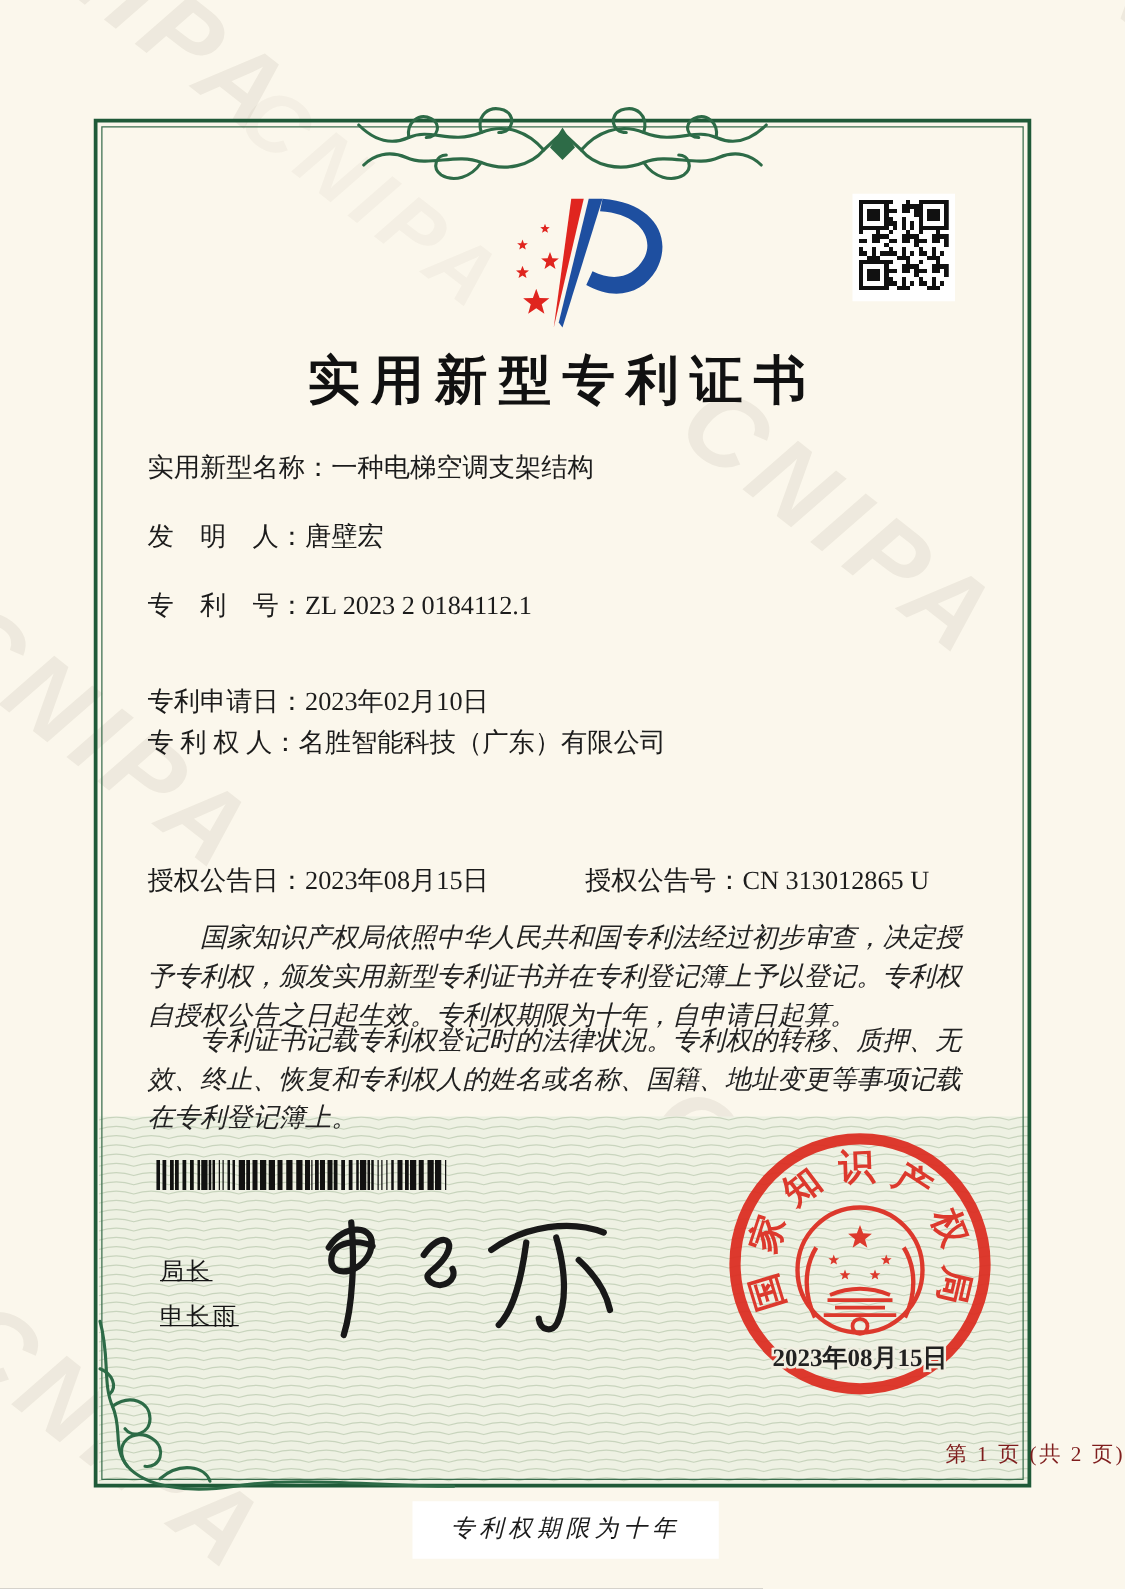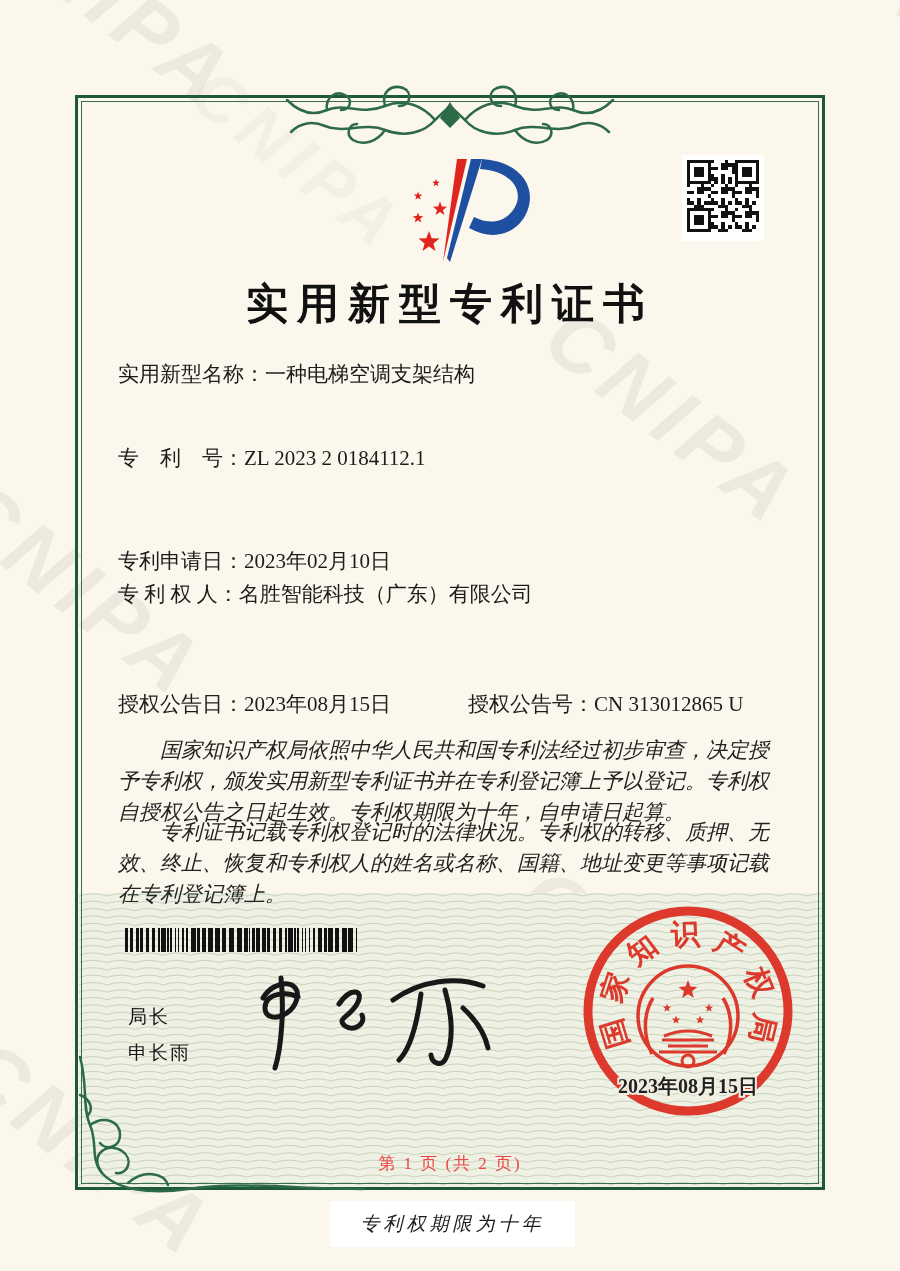"发 明 人：唐壁宏" div.field { html: none -> <div> <span>发 明 人</span><span>：</span><span>唐壁宏</span> </div> }
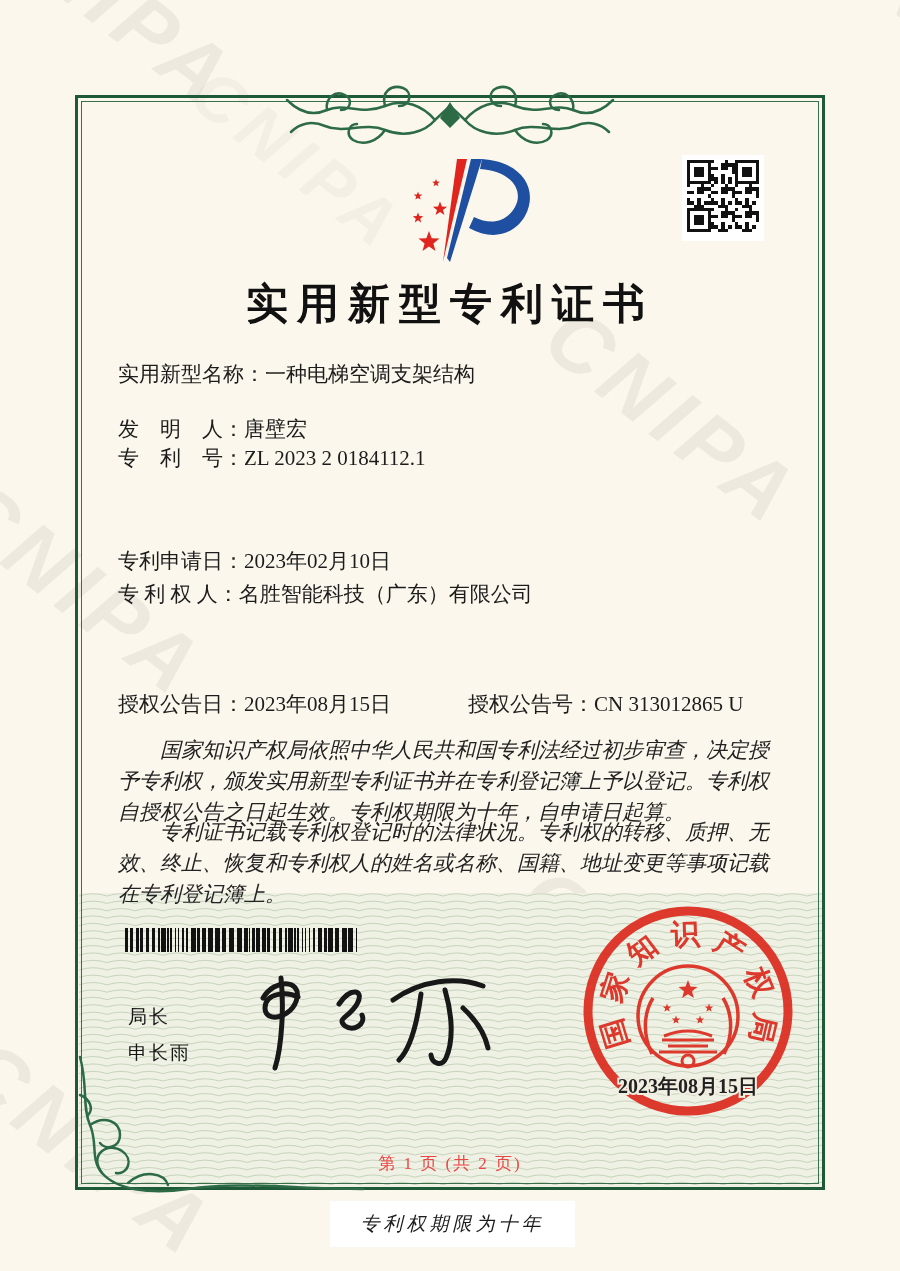"专 利 号：ZL 2023 2" div.field { top: 444px -> 470px }
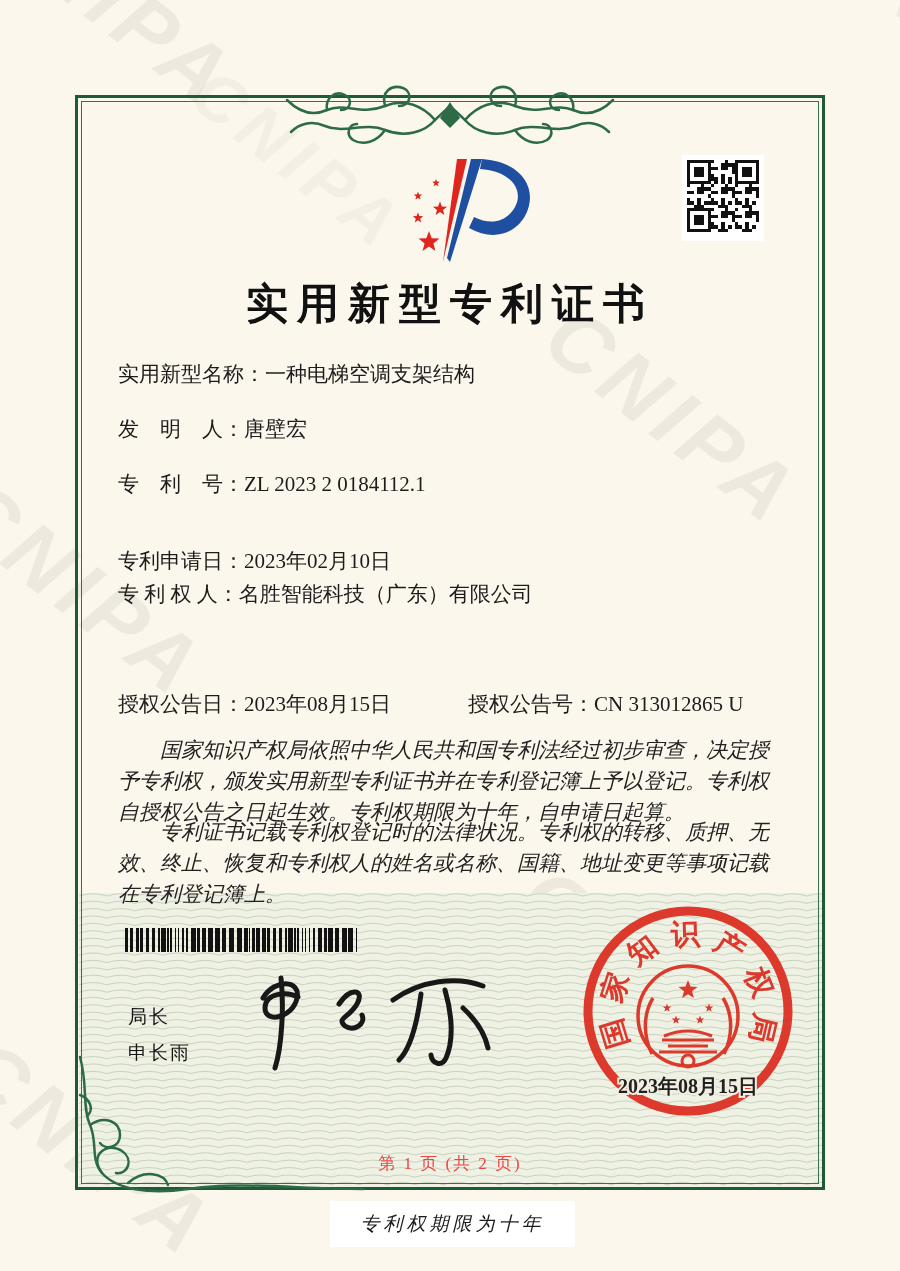"局长" .signer { text-decoration: none -> underline }
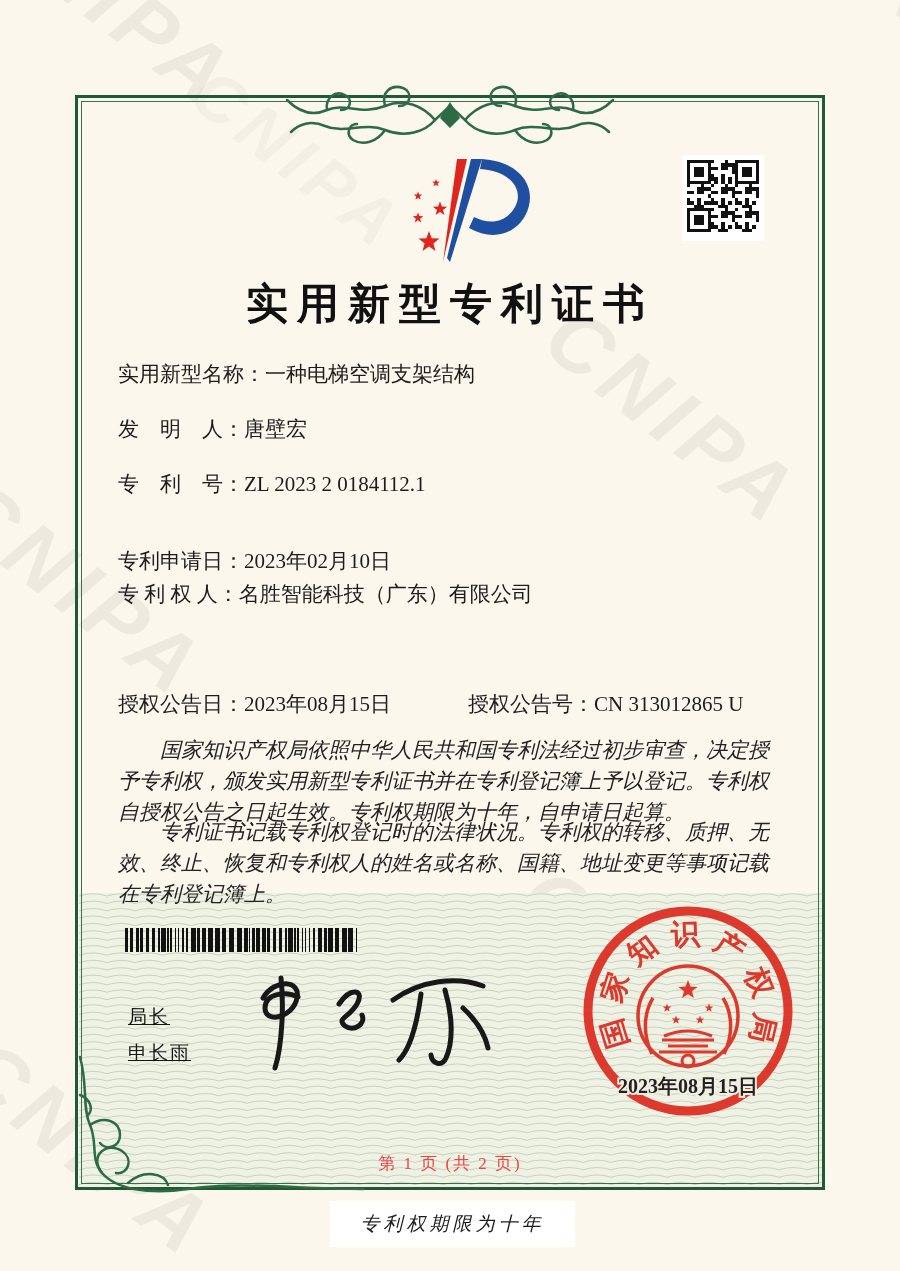"第 1 页 (共 2" .page-number { color: #ef4444 -> #7f1d1d; text-align: center -> right }
